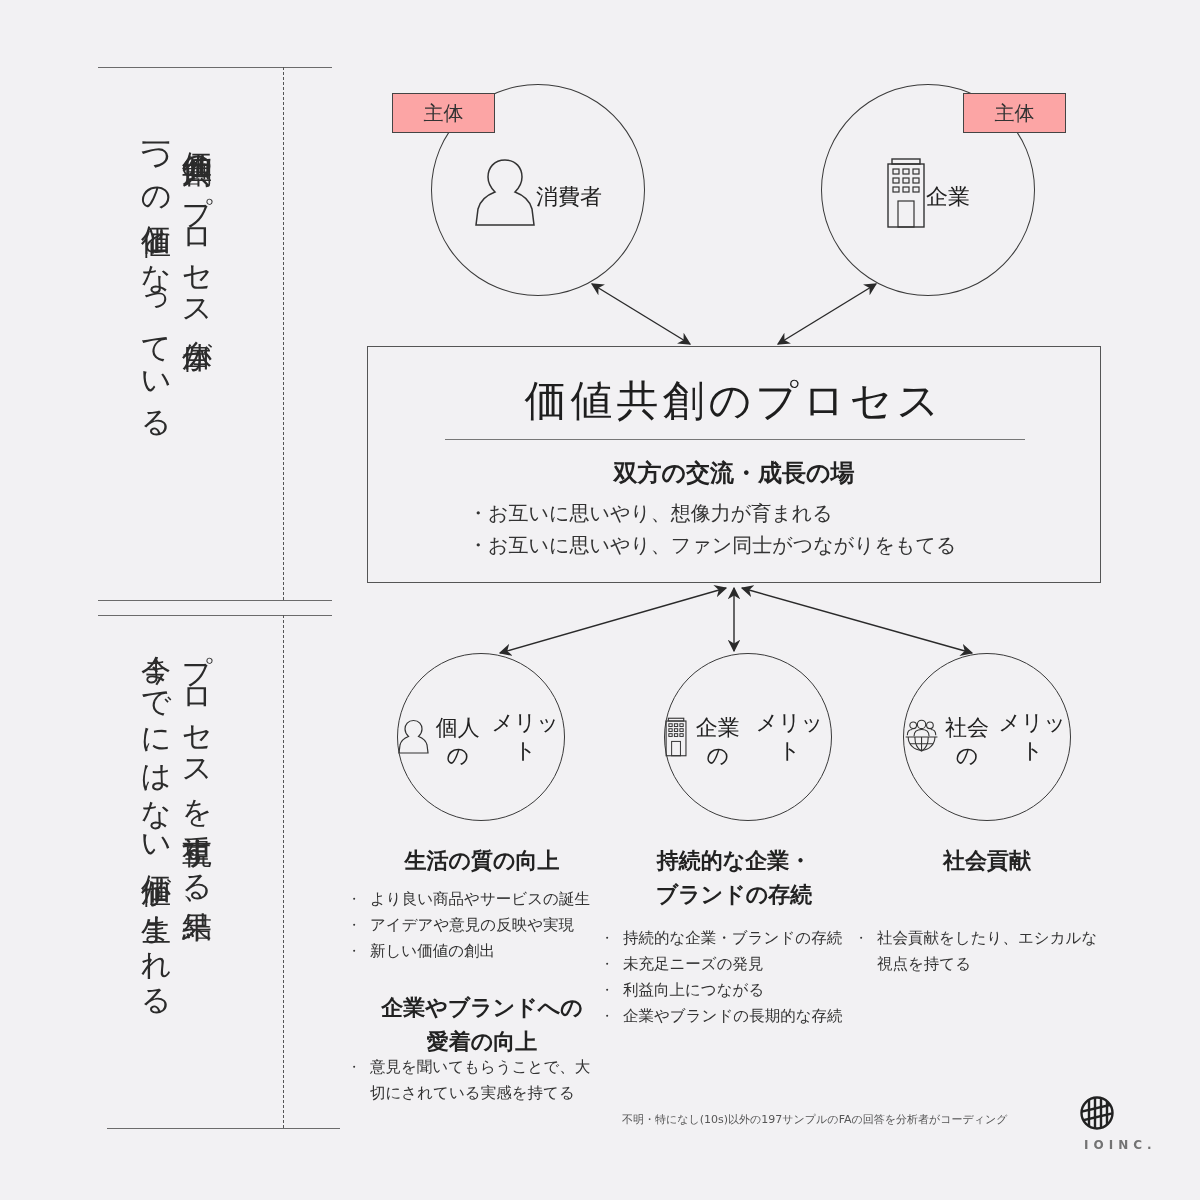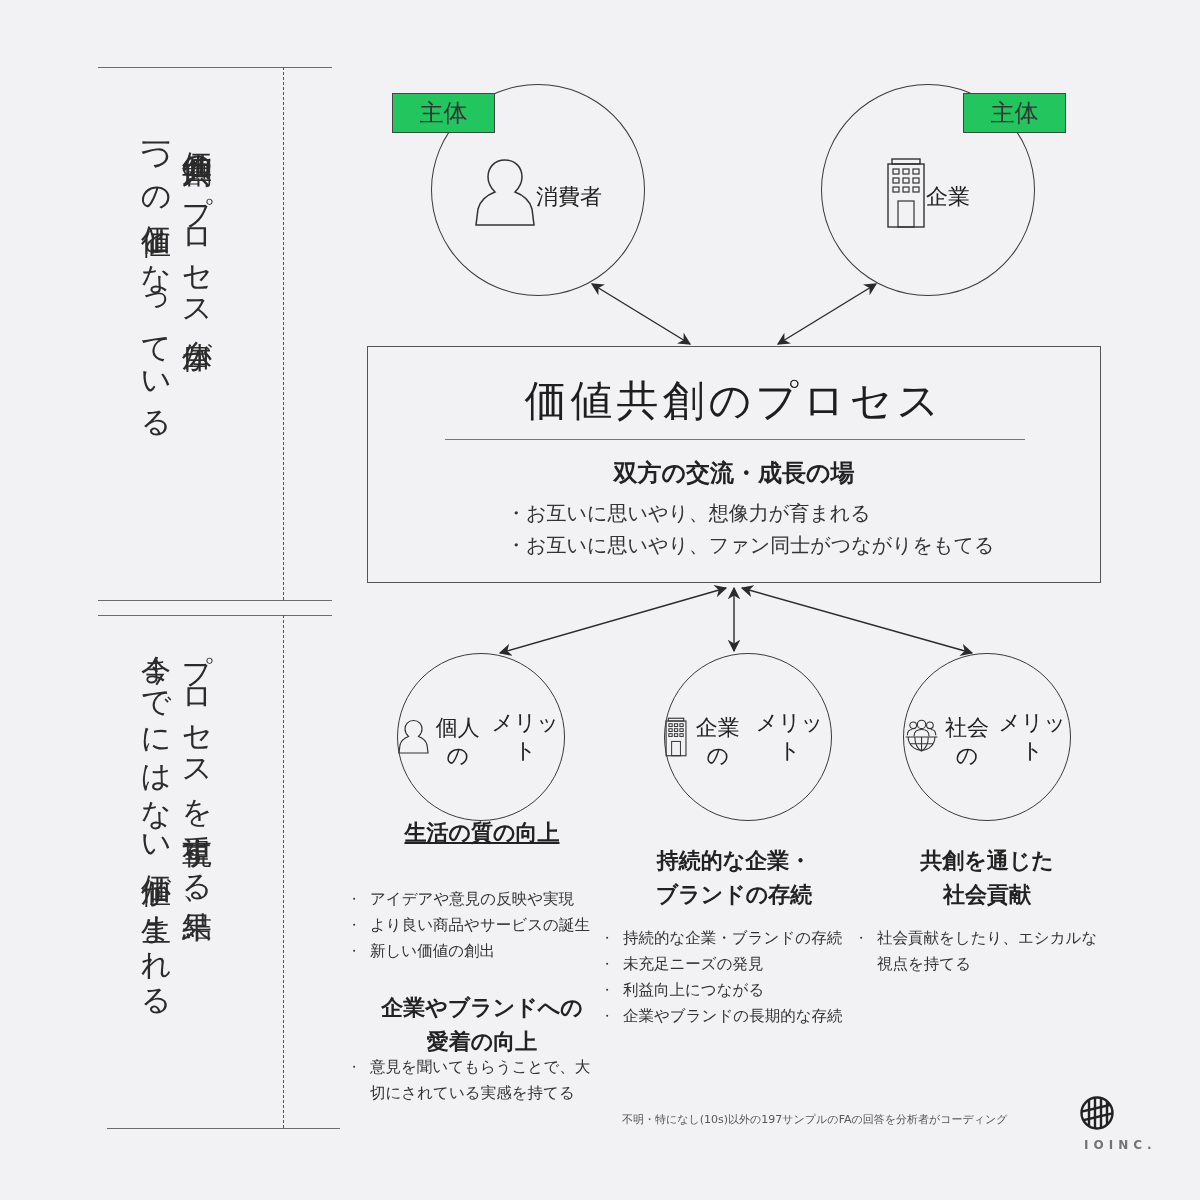"主体" .tag { background: #22c55e -> #fca5a5; font-size: 24px -> 20px }
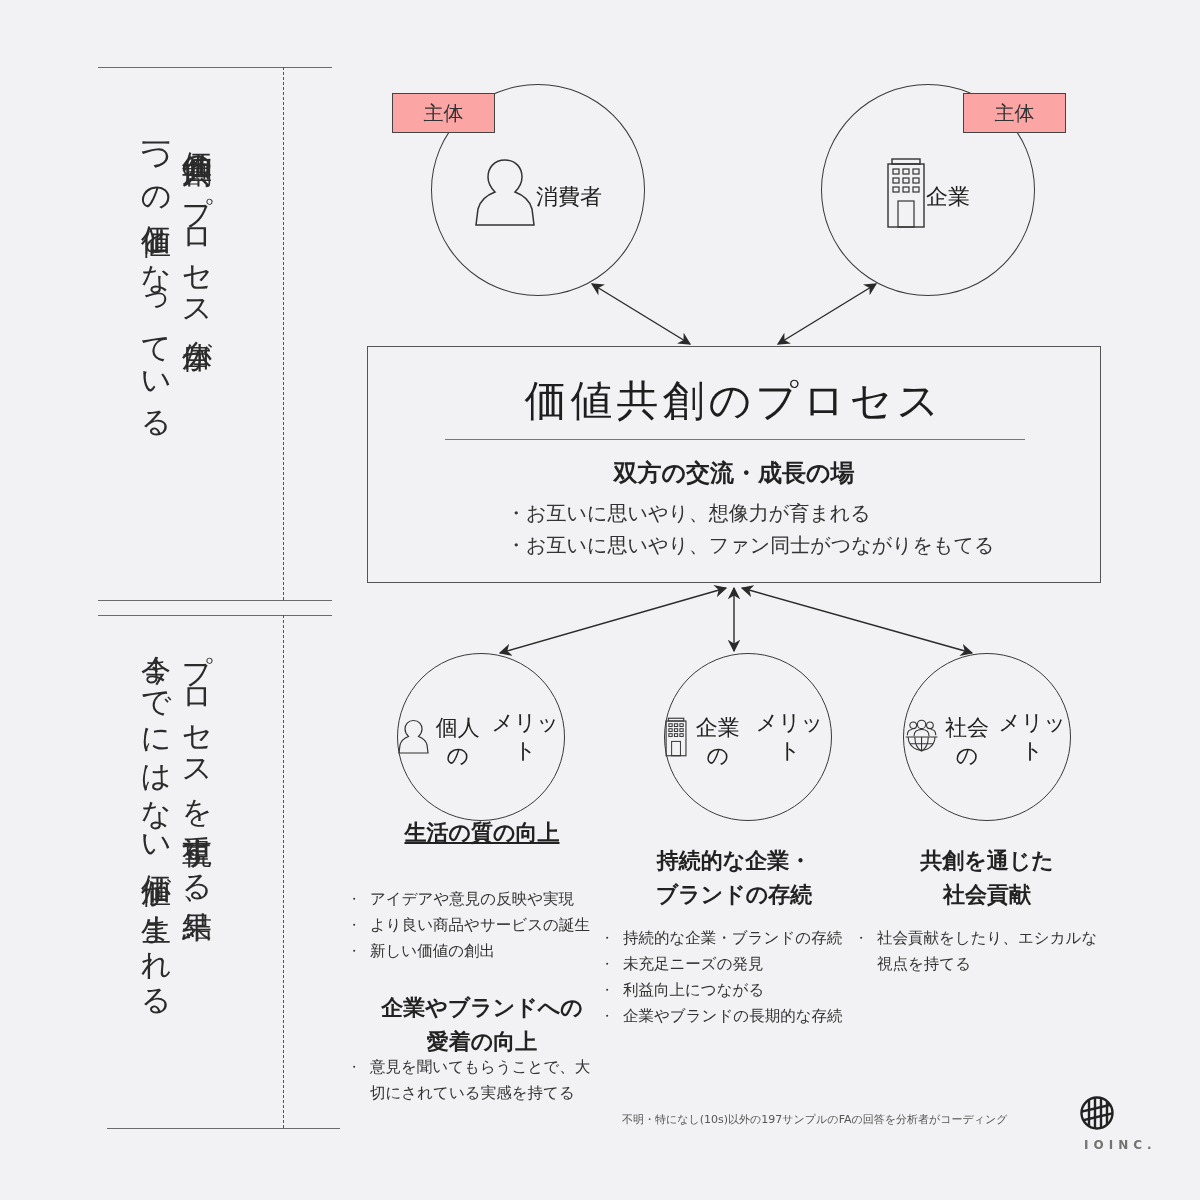"・お互いに思いやり、想像力が育まれる" .process-list div { margin-left: 38px -> none }
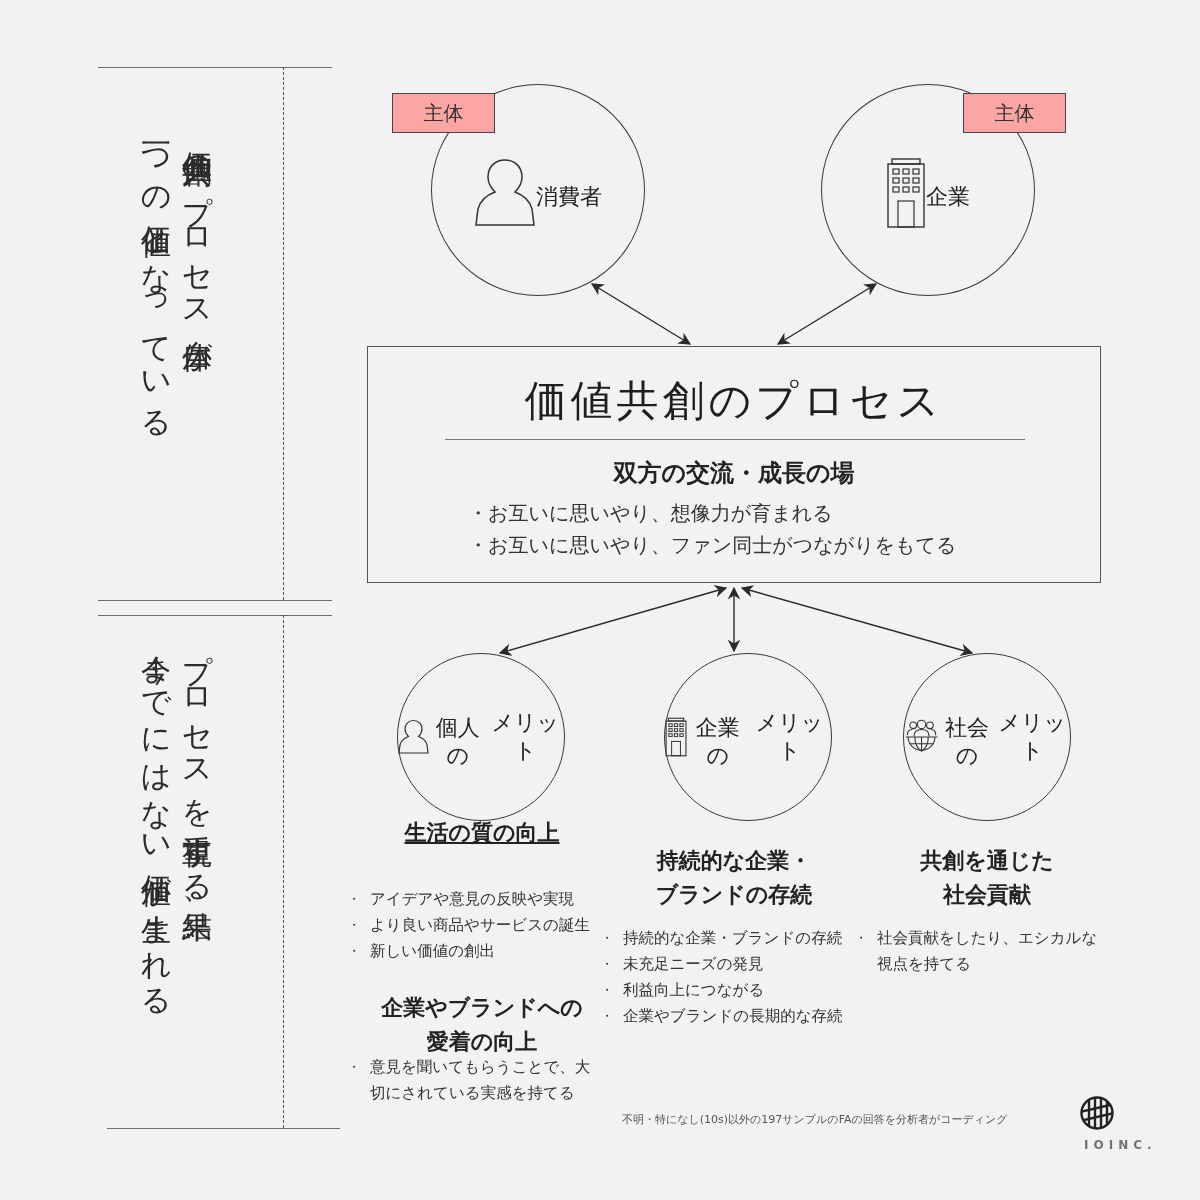"生活の質の向上" div.benefit-title { text-decoration: underline -> none; top: 816px -> 844px }
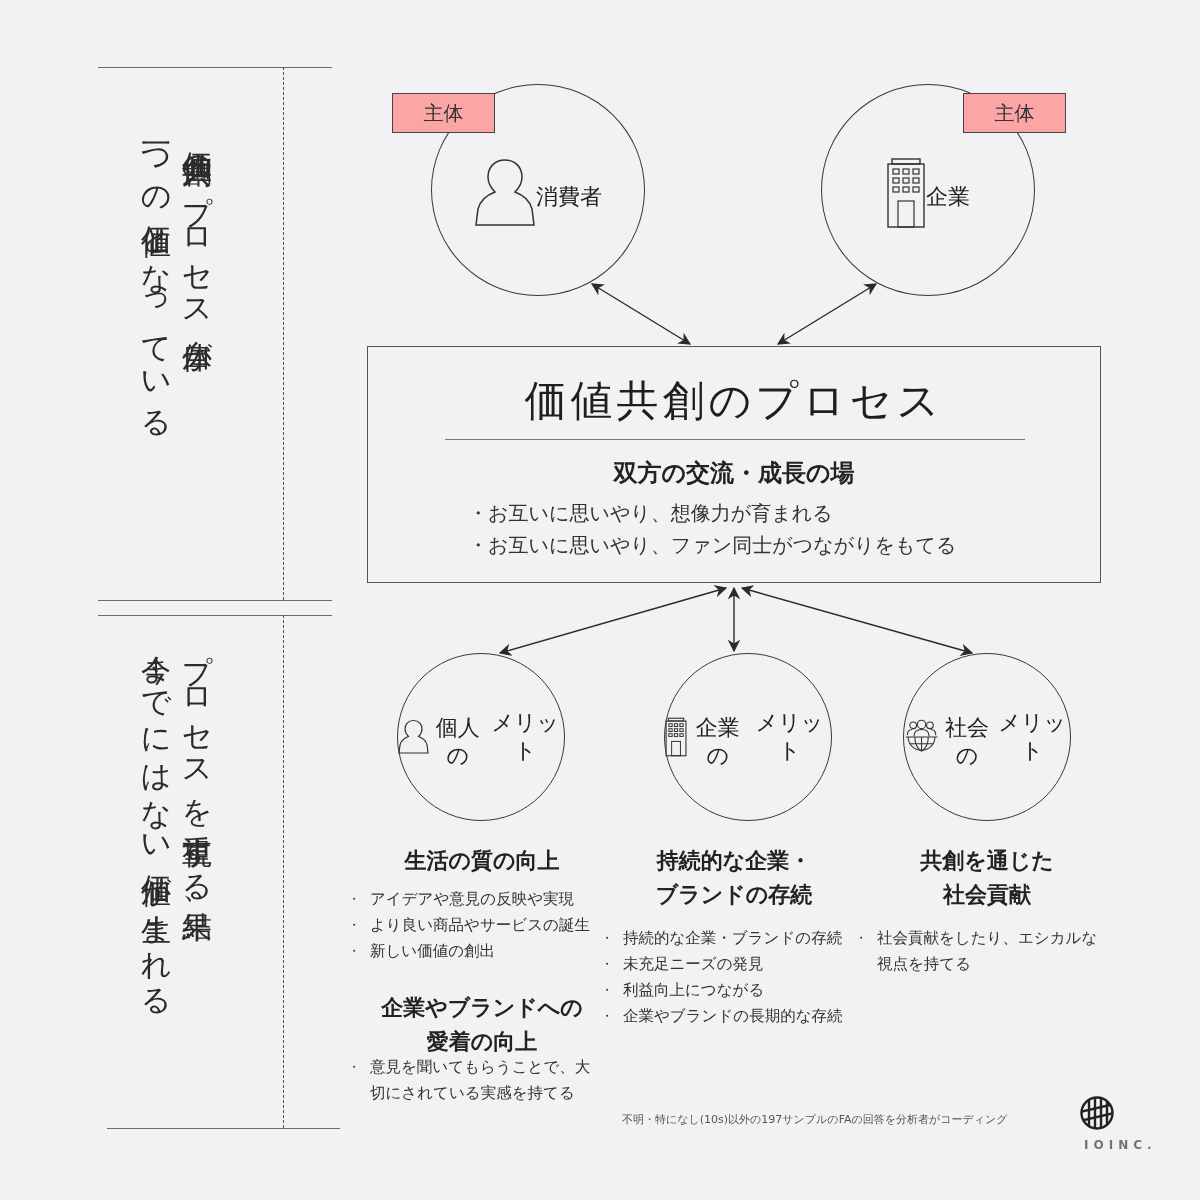"共創を通じた" div { html: <div>共創を通じた</div> -> none }
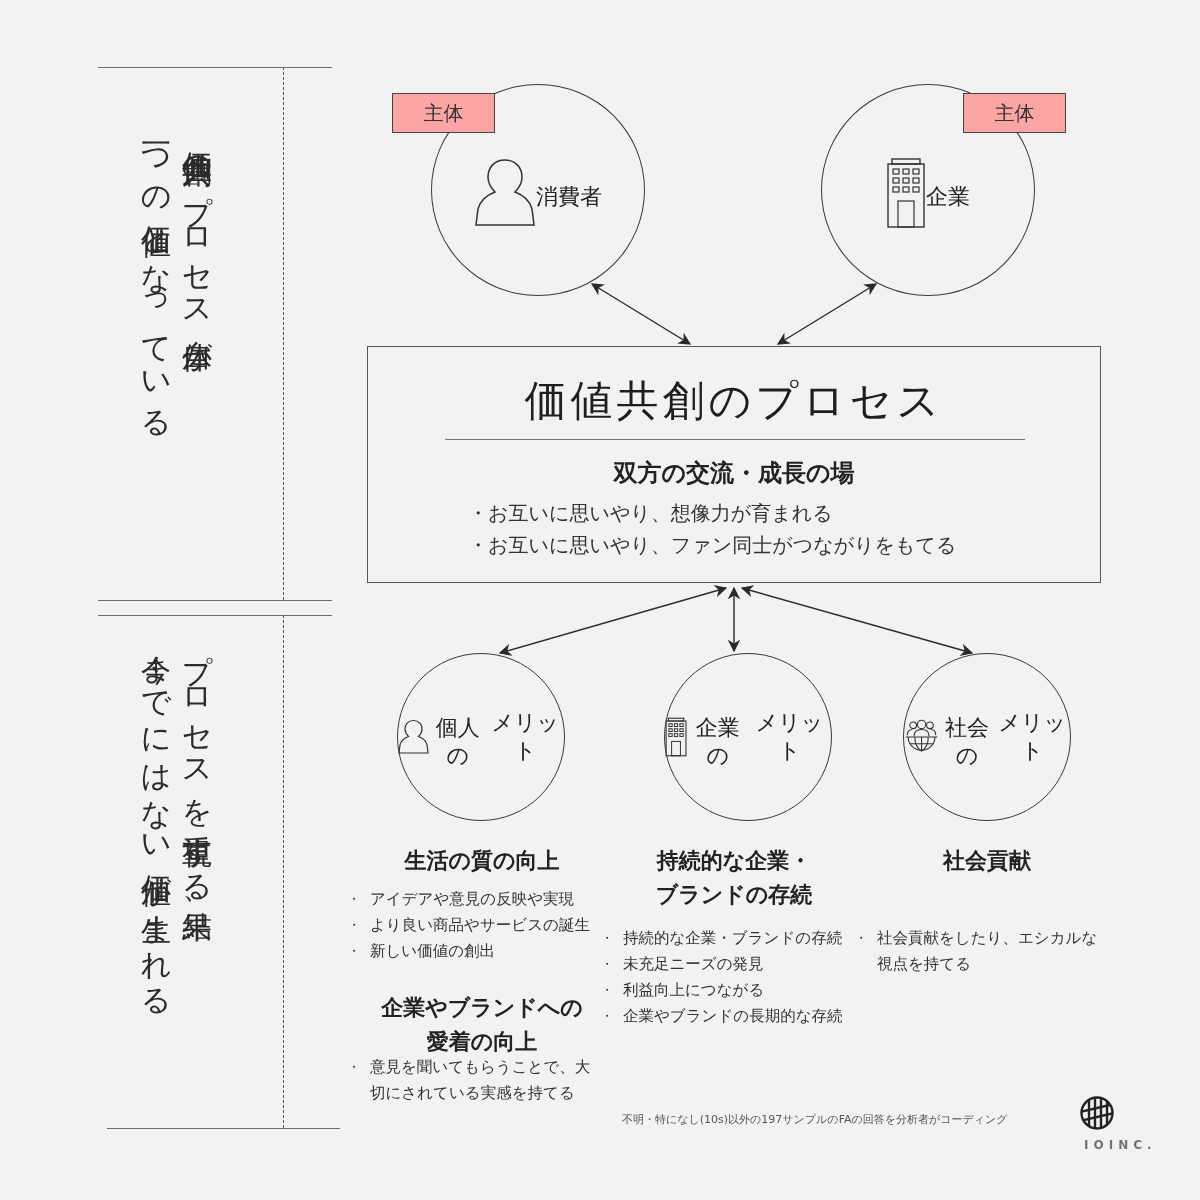"アイデアや意見の反映や実現" div.item { order: before "より良い商品やサービスの誕生" -> after "より良い商品やサービスの誕生" }
